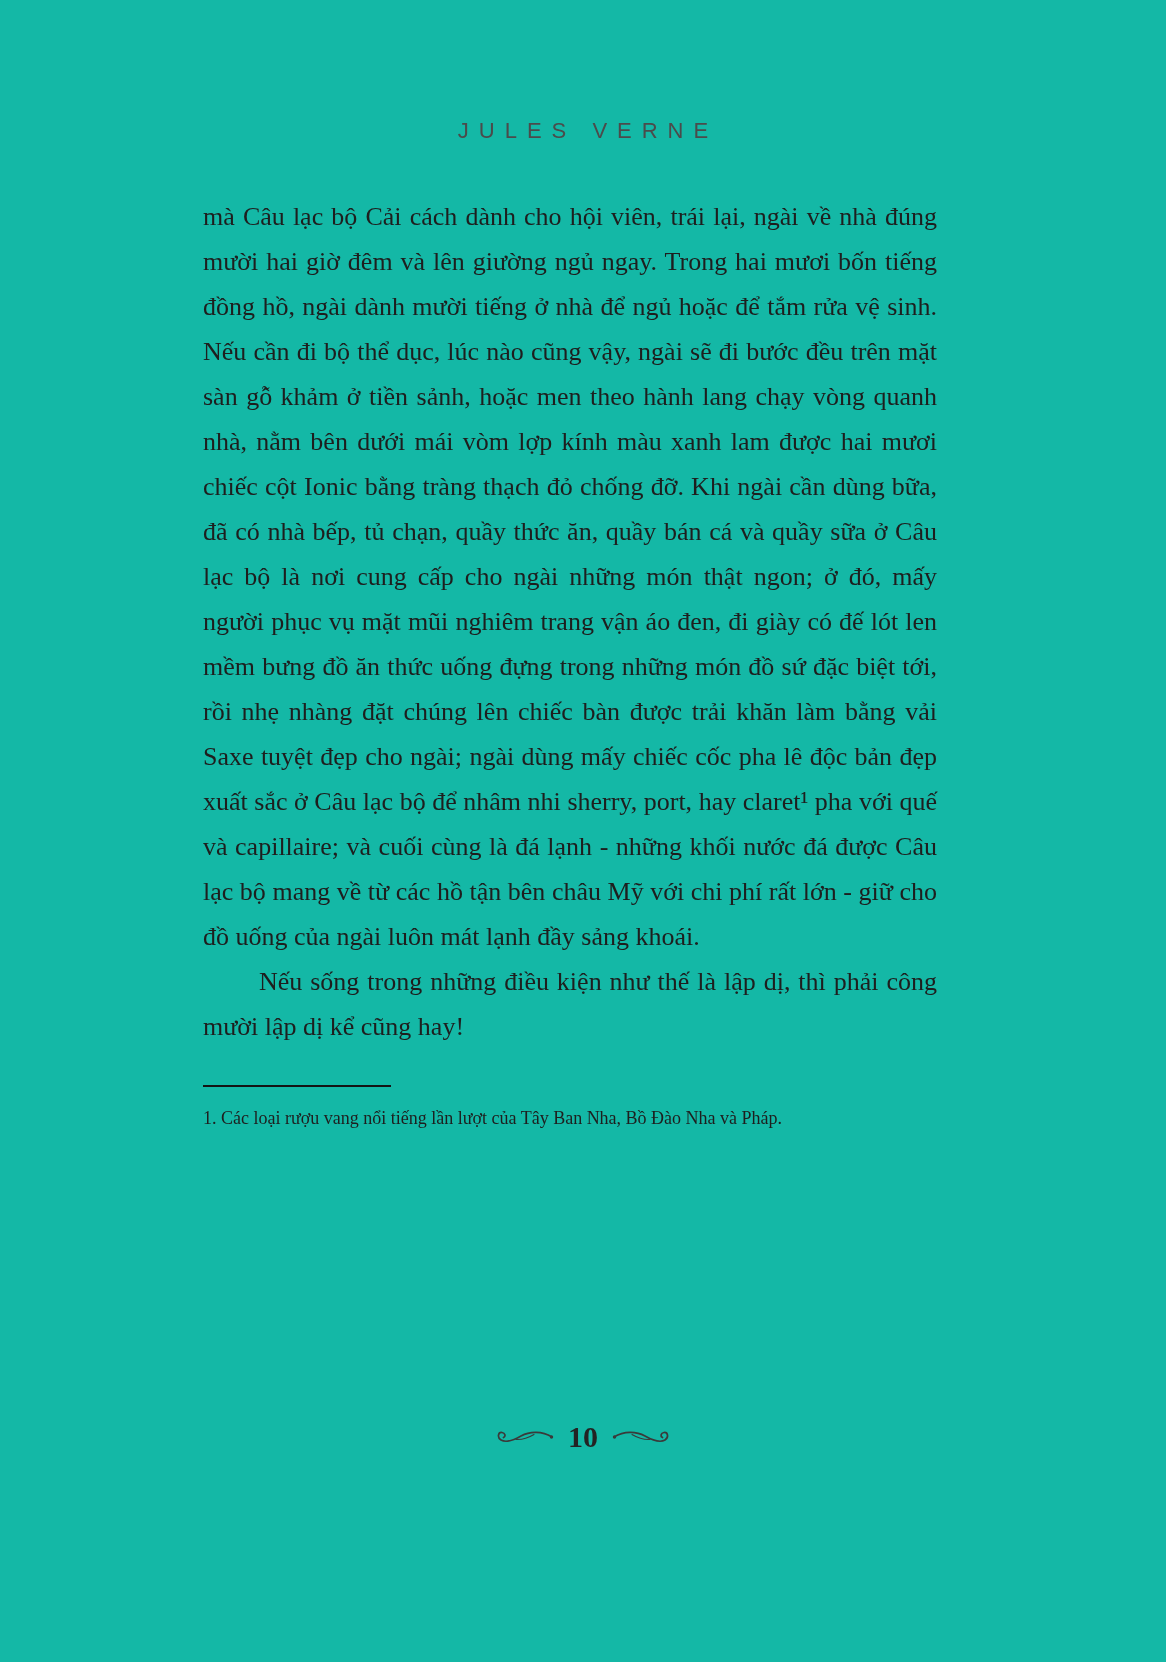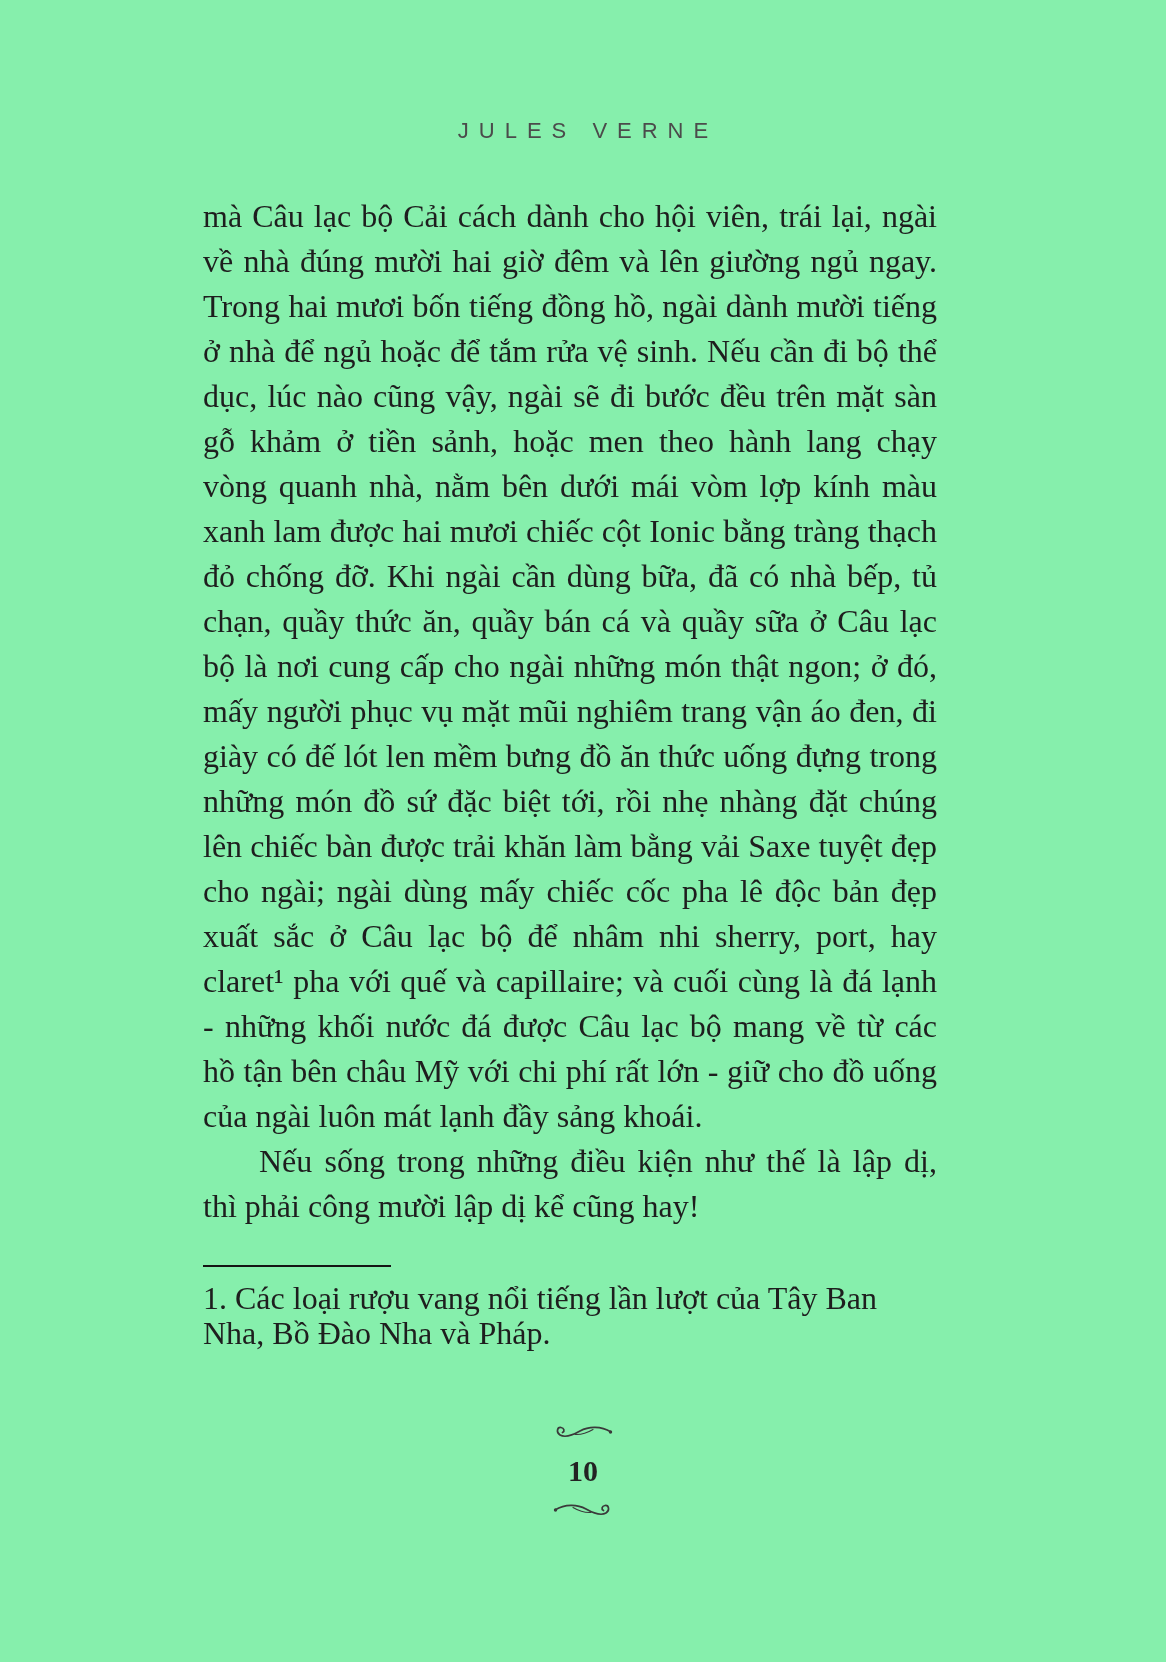"JULES VERNE" .page { background: #86efac -> #14b8a6 }
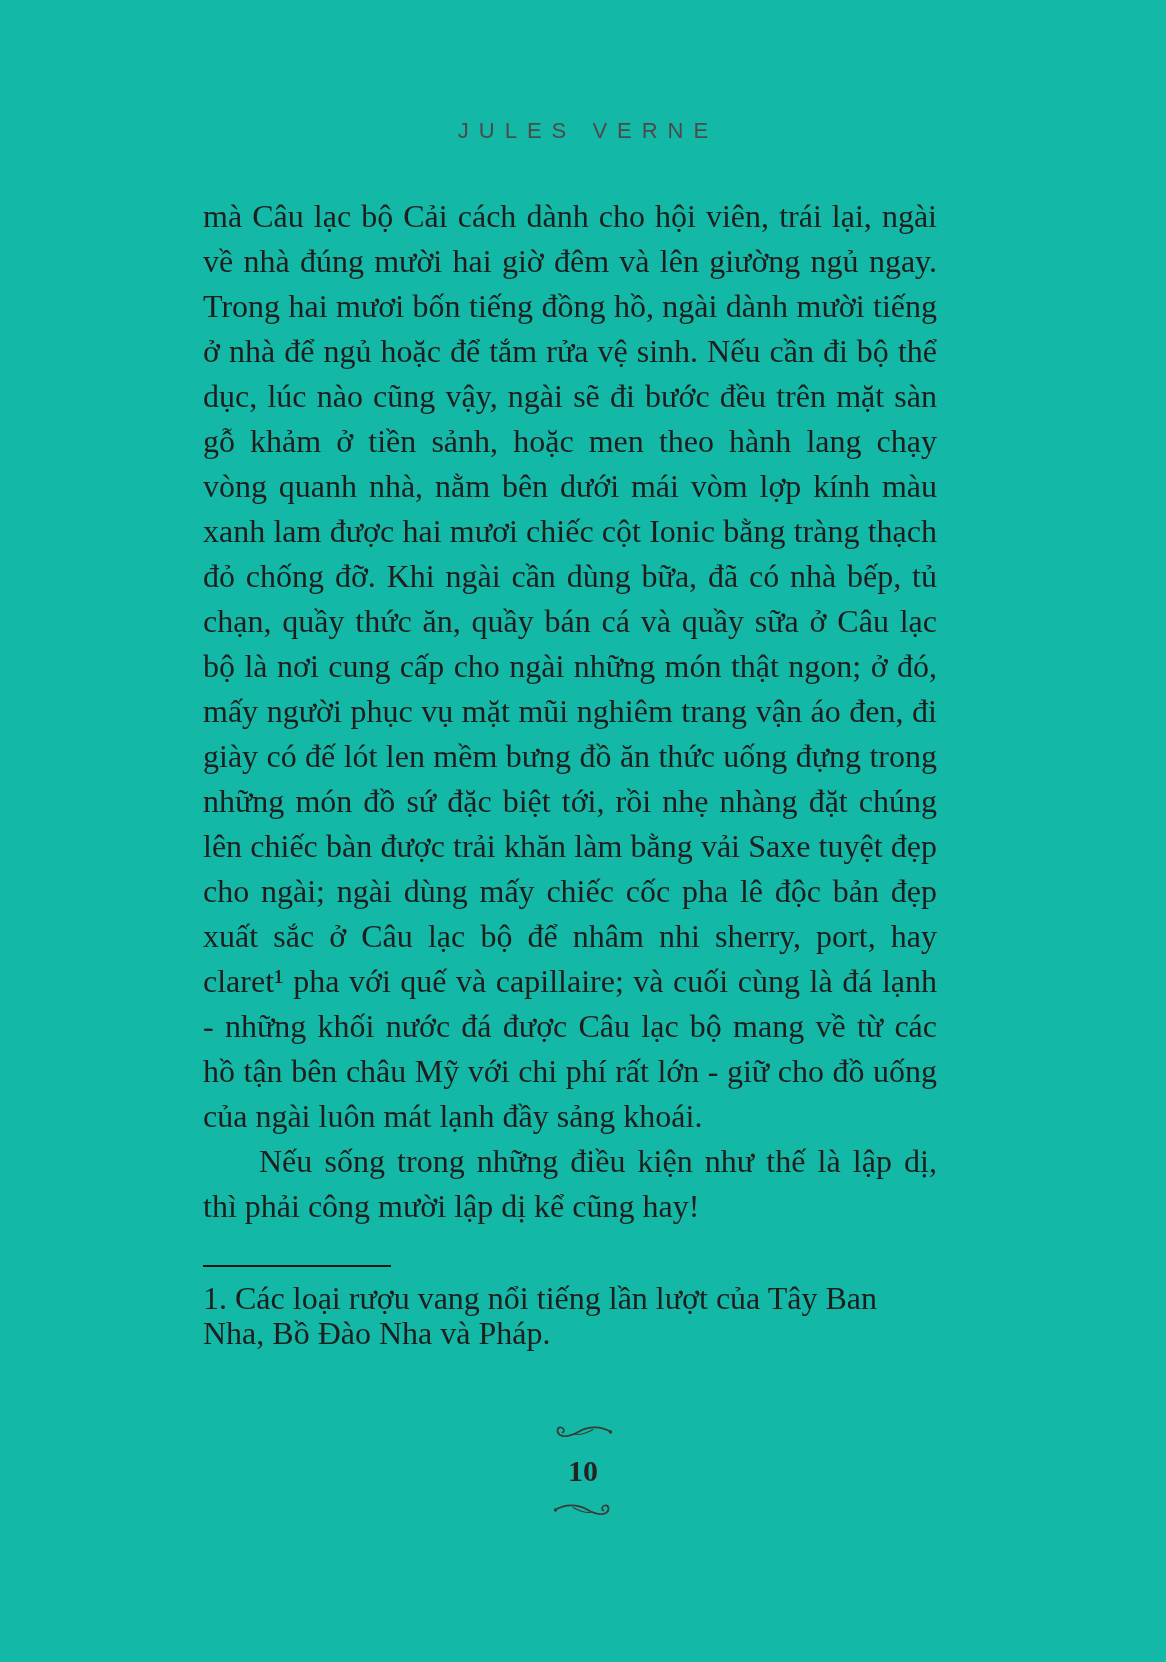"mà Câu lạc bộ Cải" .para { font-size: 32px -> 26px }
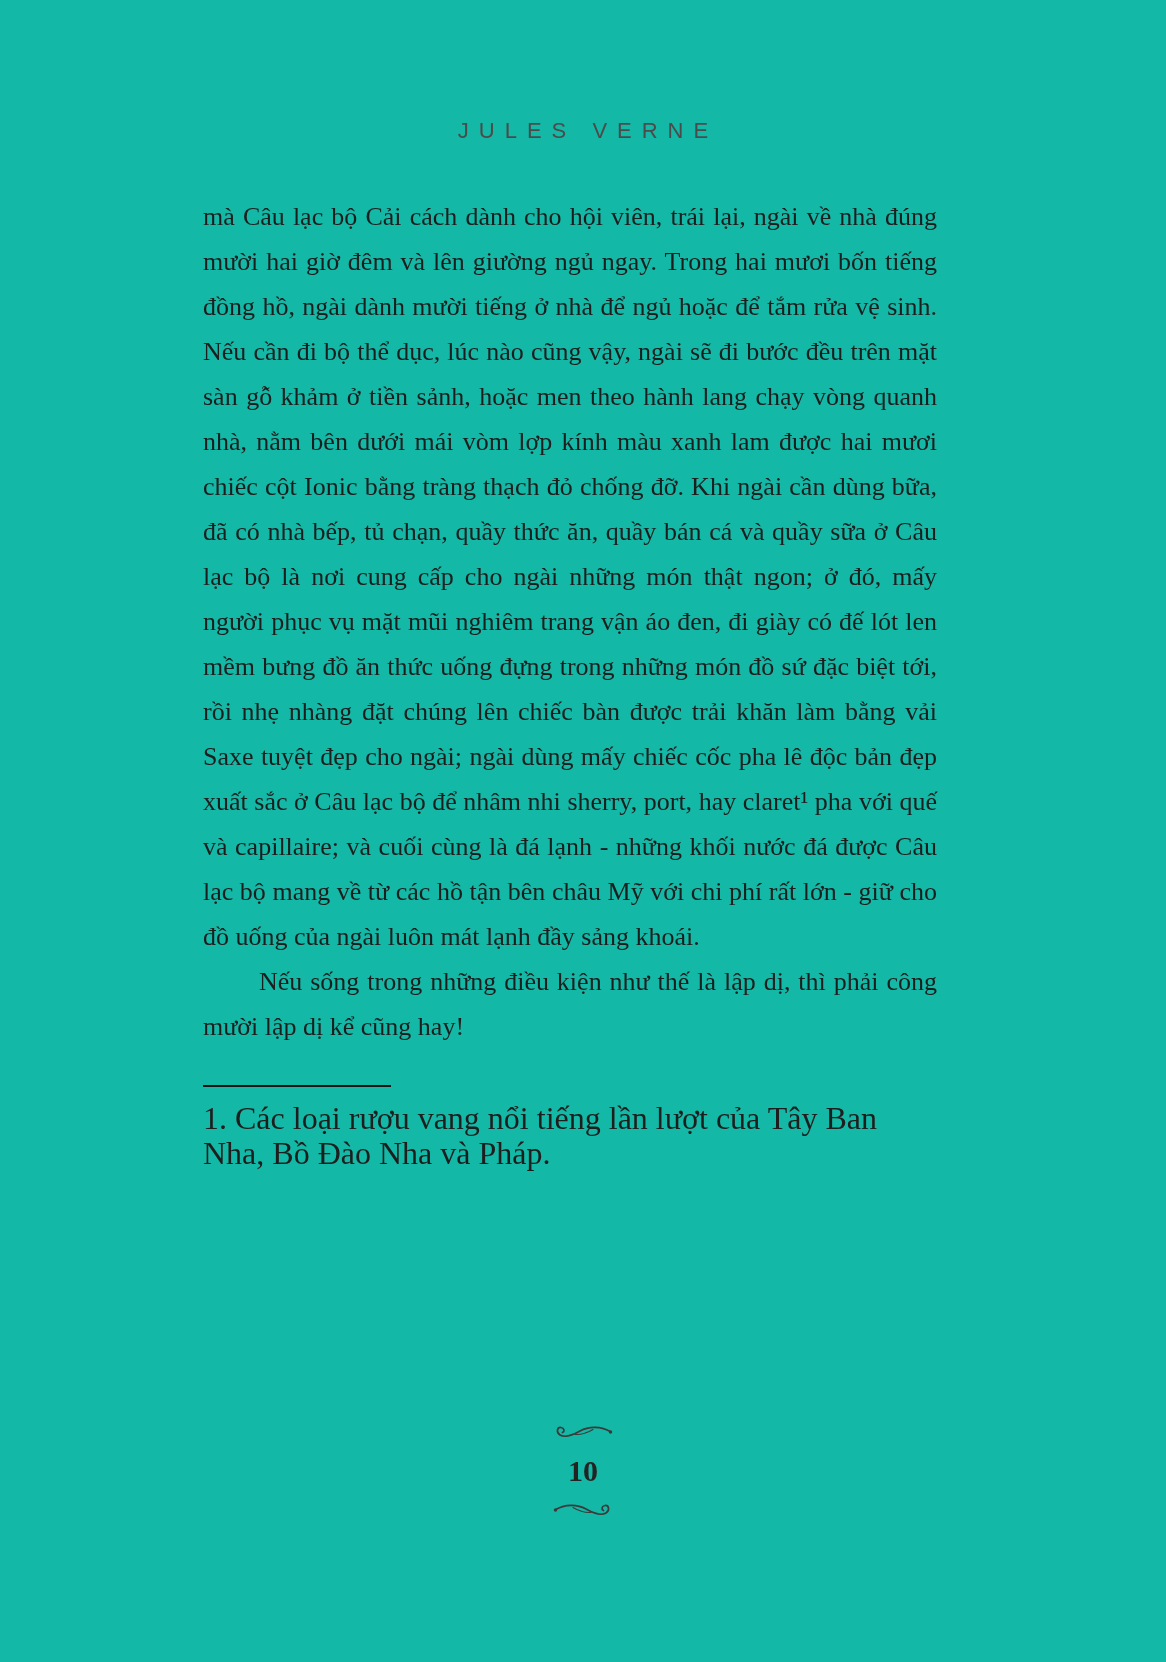"1. Các loại rượu vang" .footnote-text { font-size: 32px -> 18px }
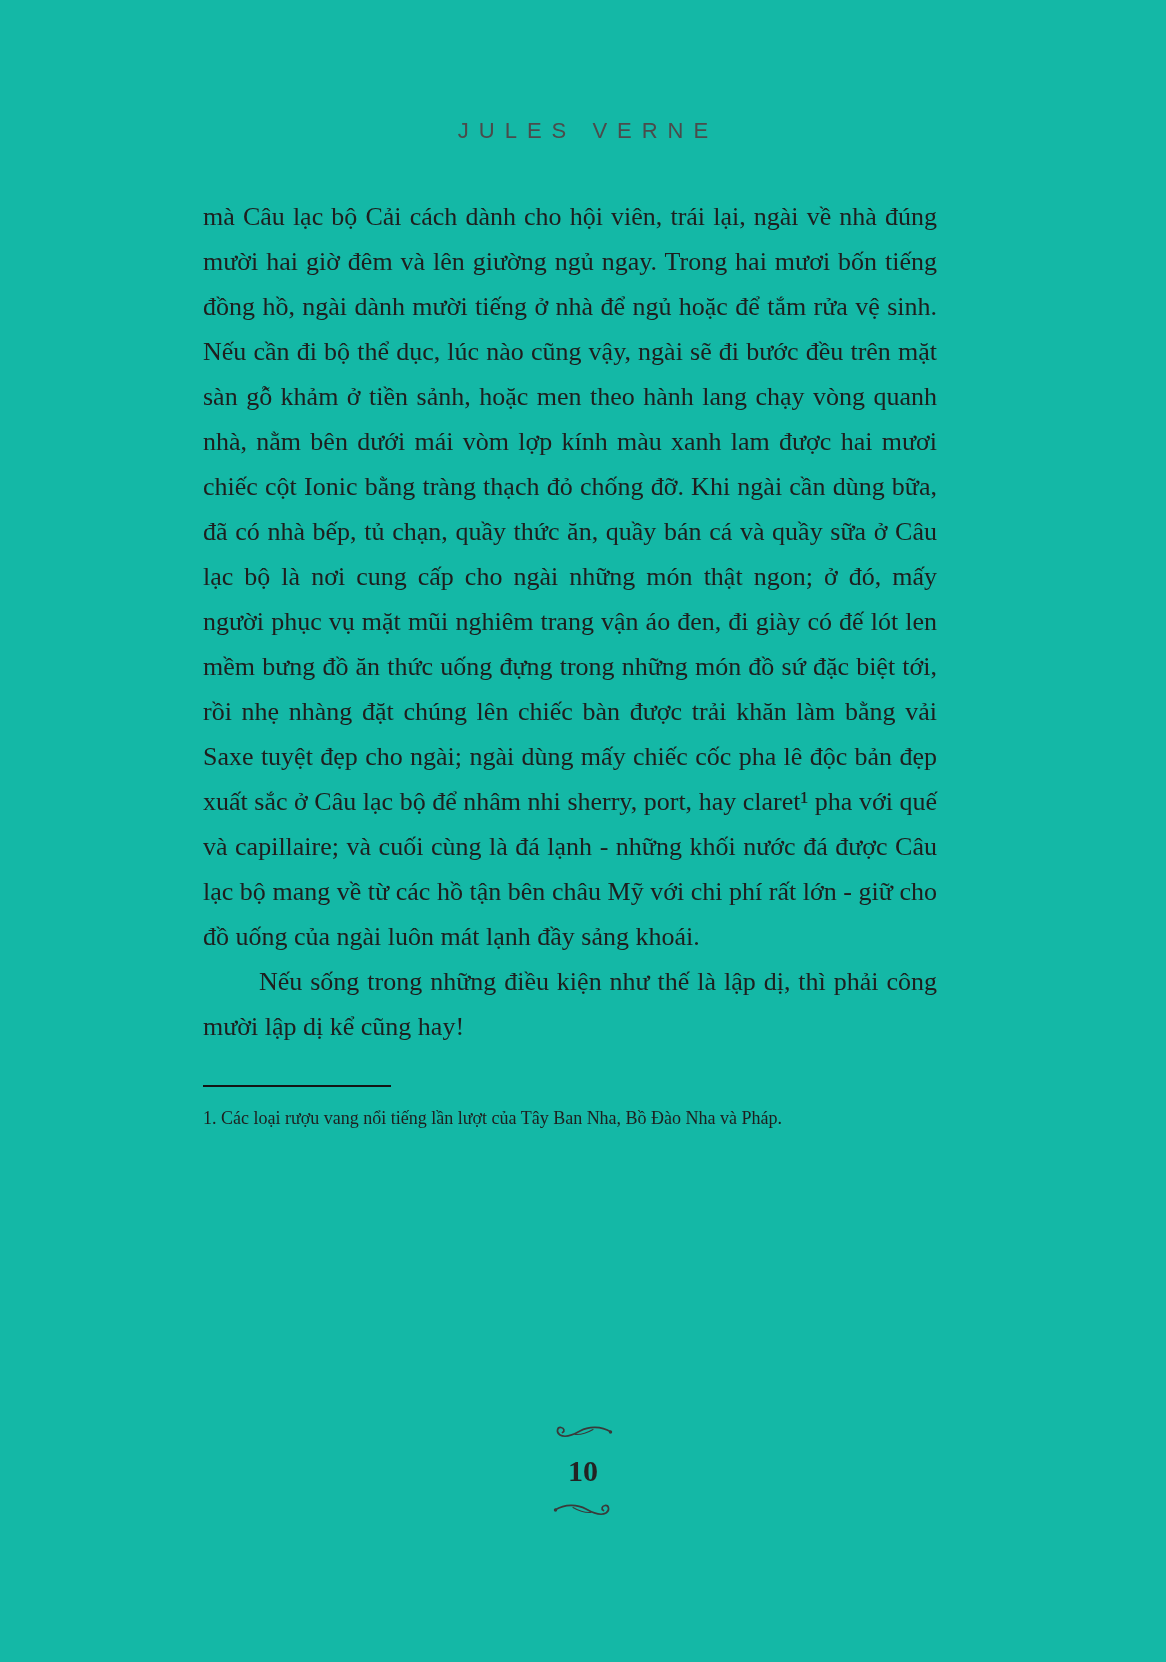"10" .page-footer { flex-direction: column -> none }
